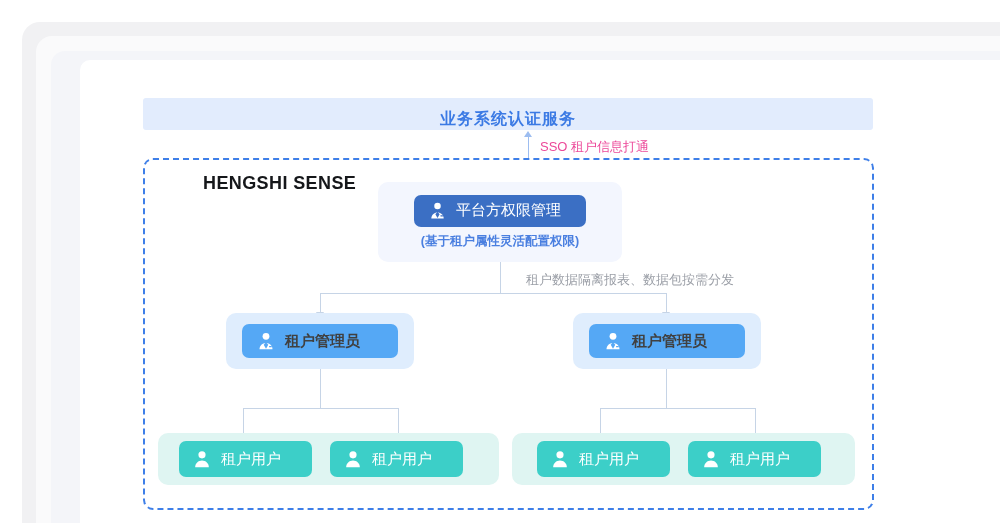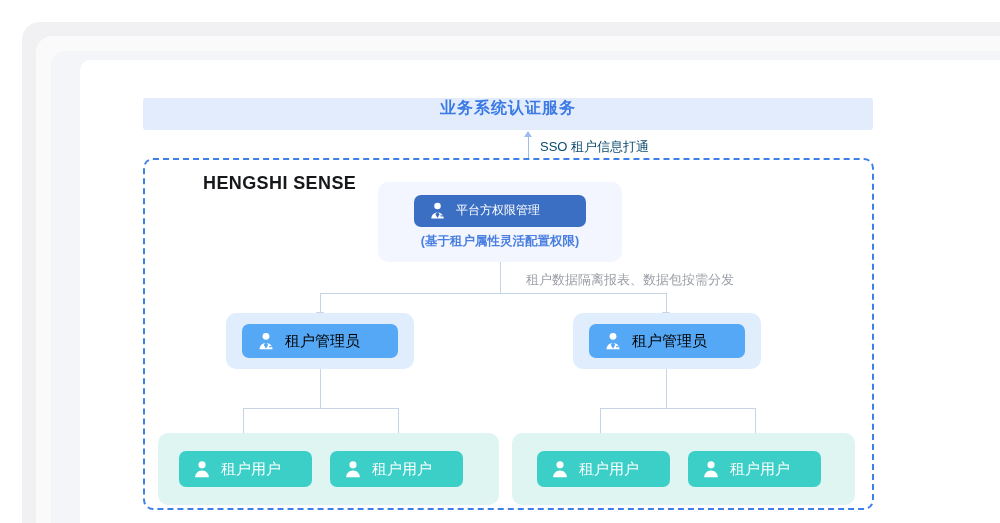"业务系统认证服务" .auth-bar { align-items: flex-start -> flex-end }
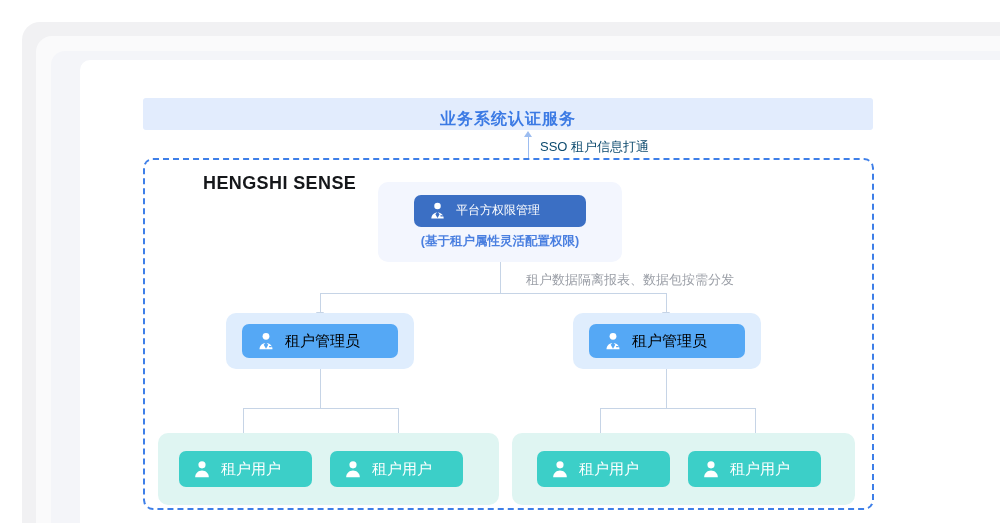"SSO 租户信息打通" .sso-label { color: #0c4a6e -> #ec4899 }
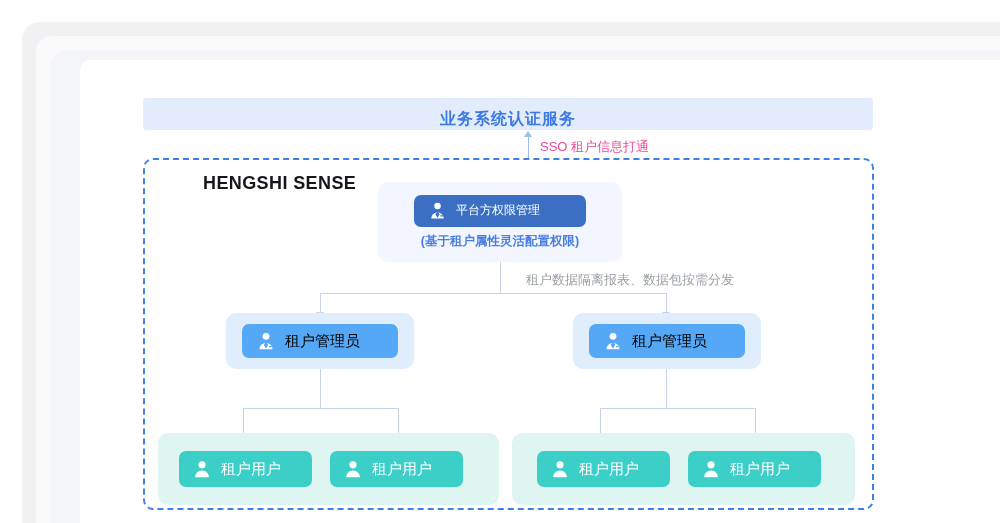"平台方权限管理" .pill-platform .pill-text { font-size: 12px -> 15px }
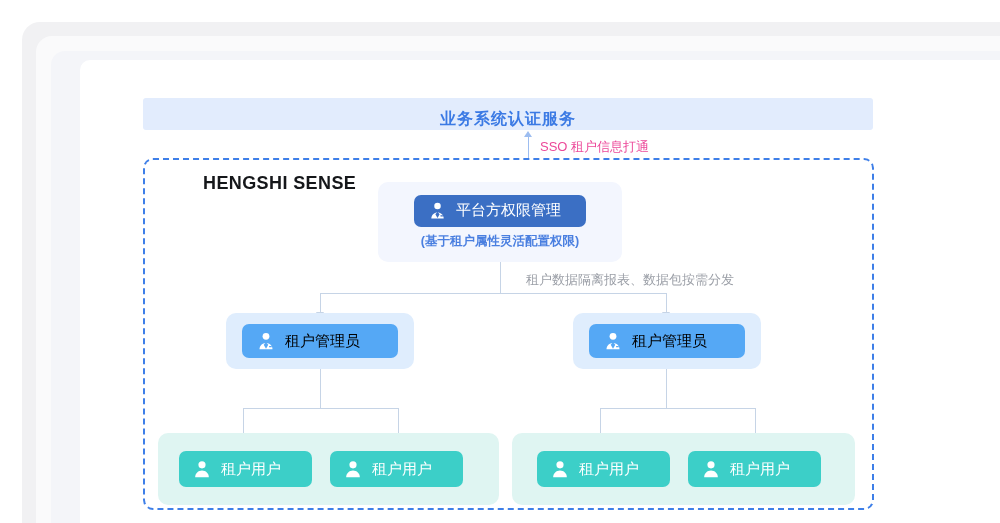"租户管理员" .pill-admin .pill-text { color: #000000 -> #404040; font-weight: 400 -> 700 }
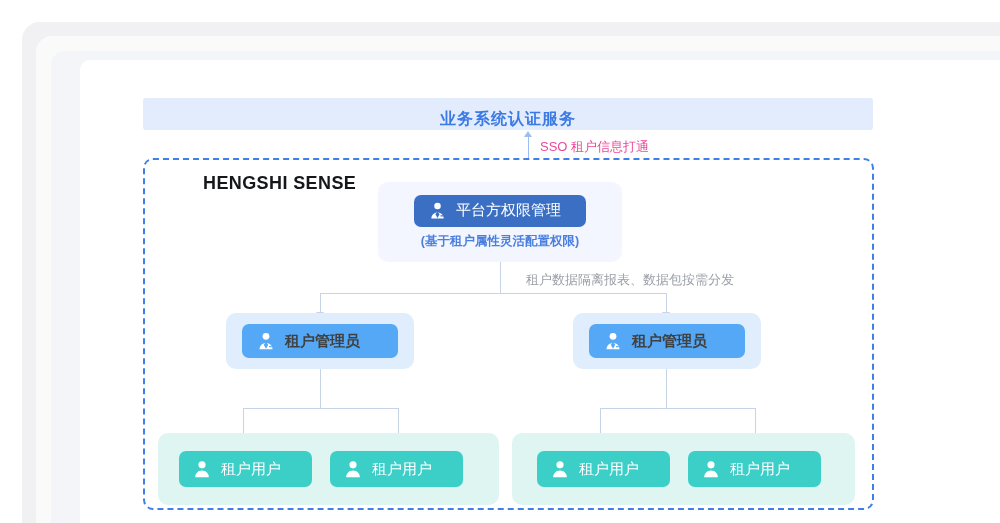"租户用户" .user-box { height: 72px -> 52px }
